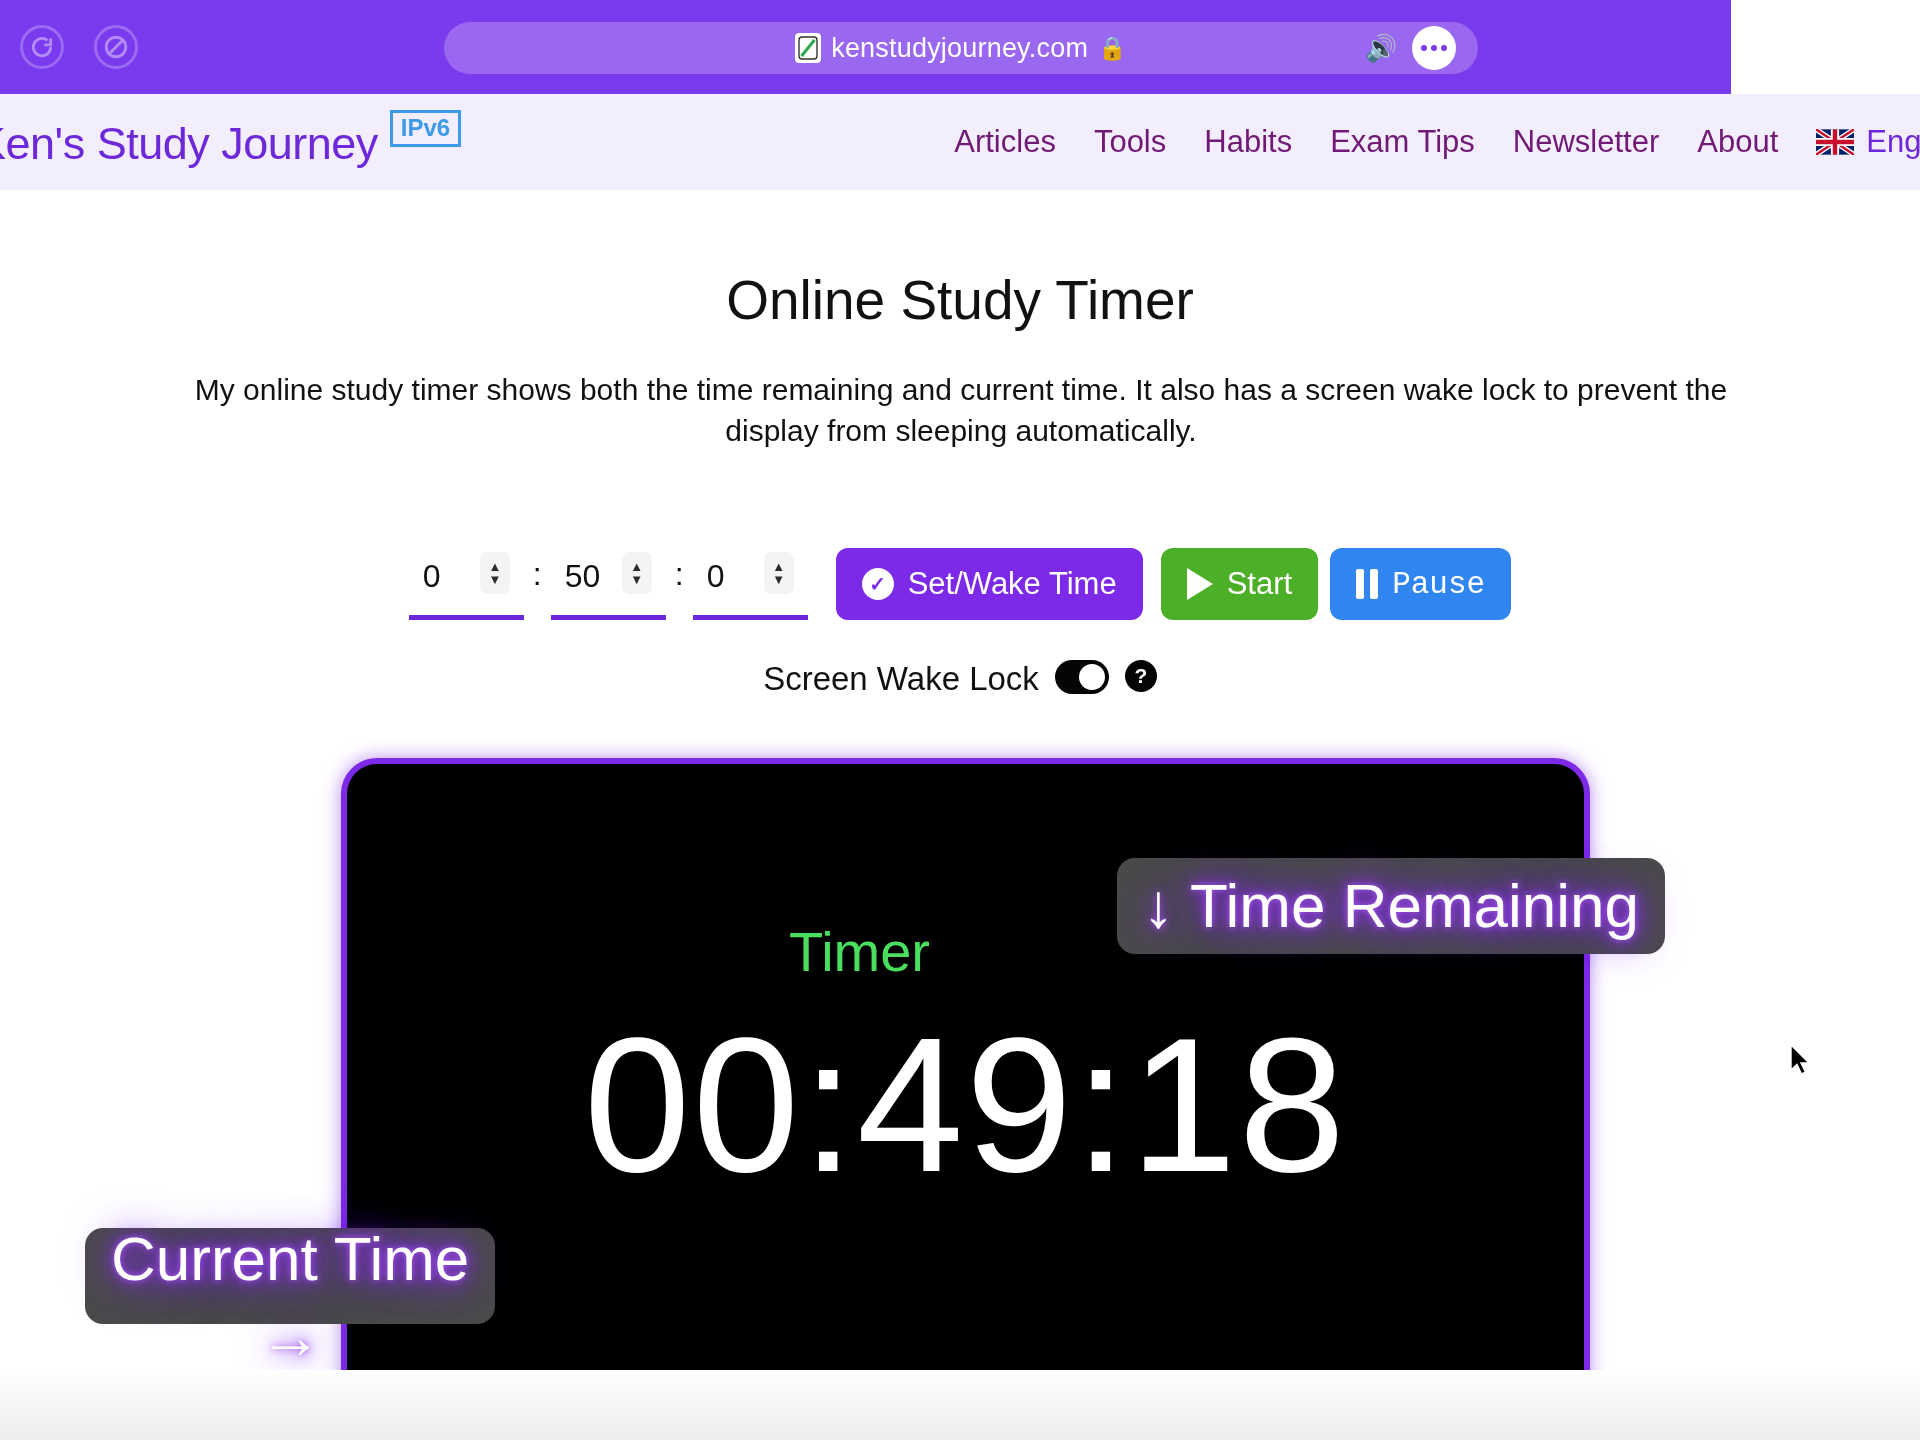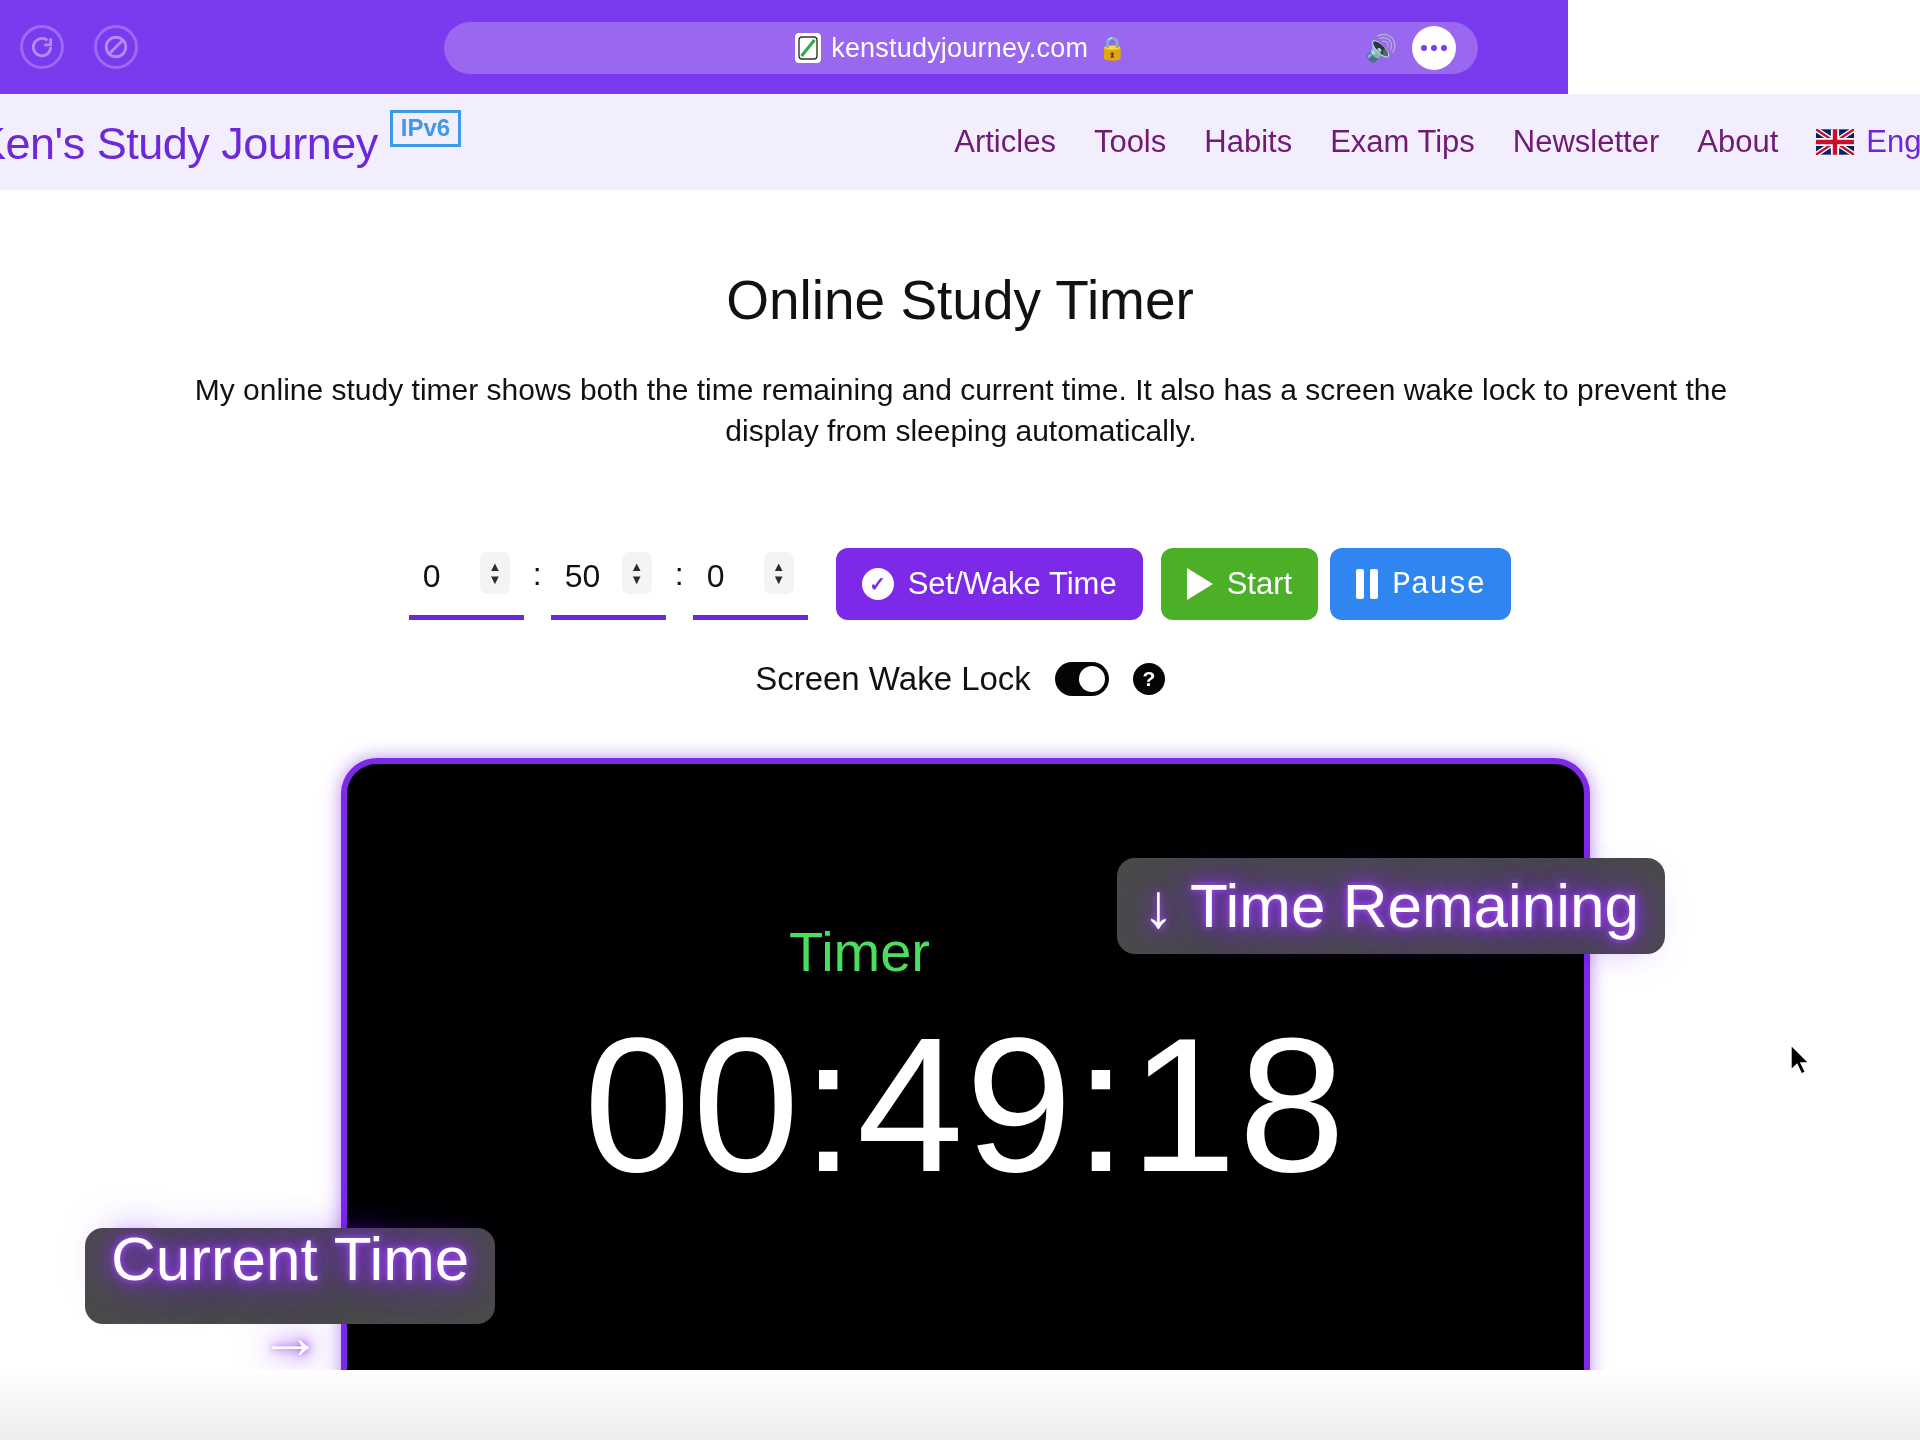"kenstudyjourney.com" .browser-bar { width: 1568px -> 1731px }
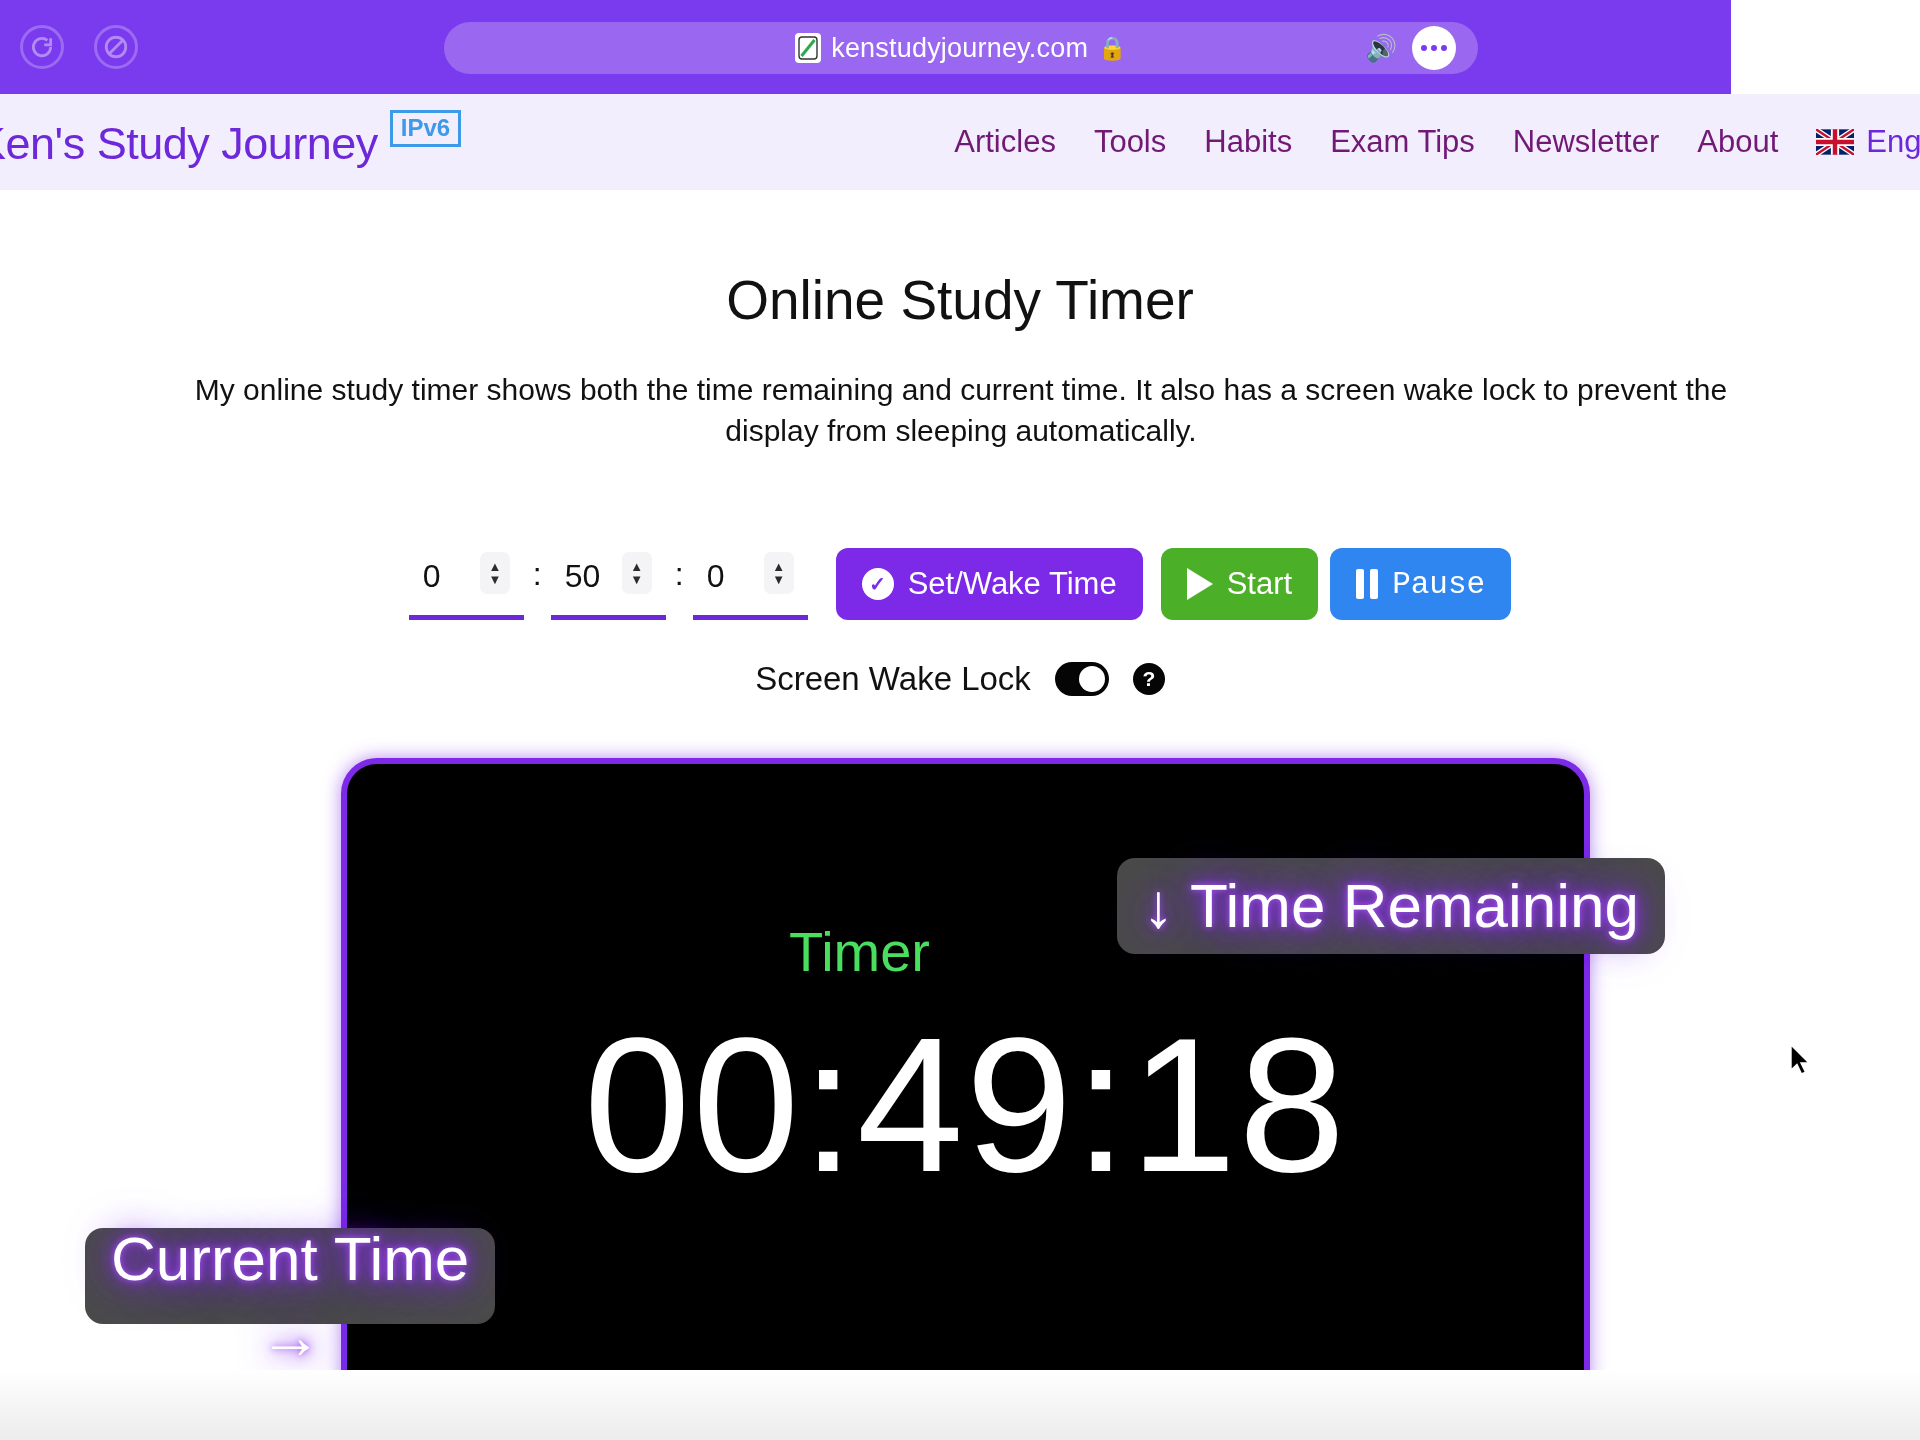"Screen Wake Lock" .wakelock { align-items: center -> flex-start; gap: 24px -> 16px }
